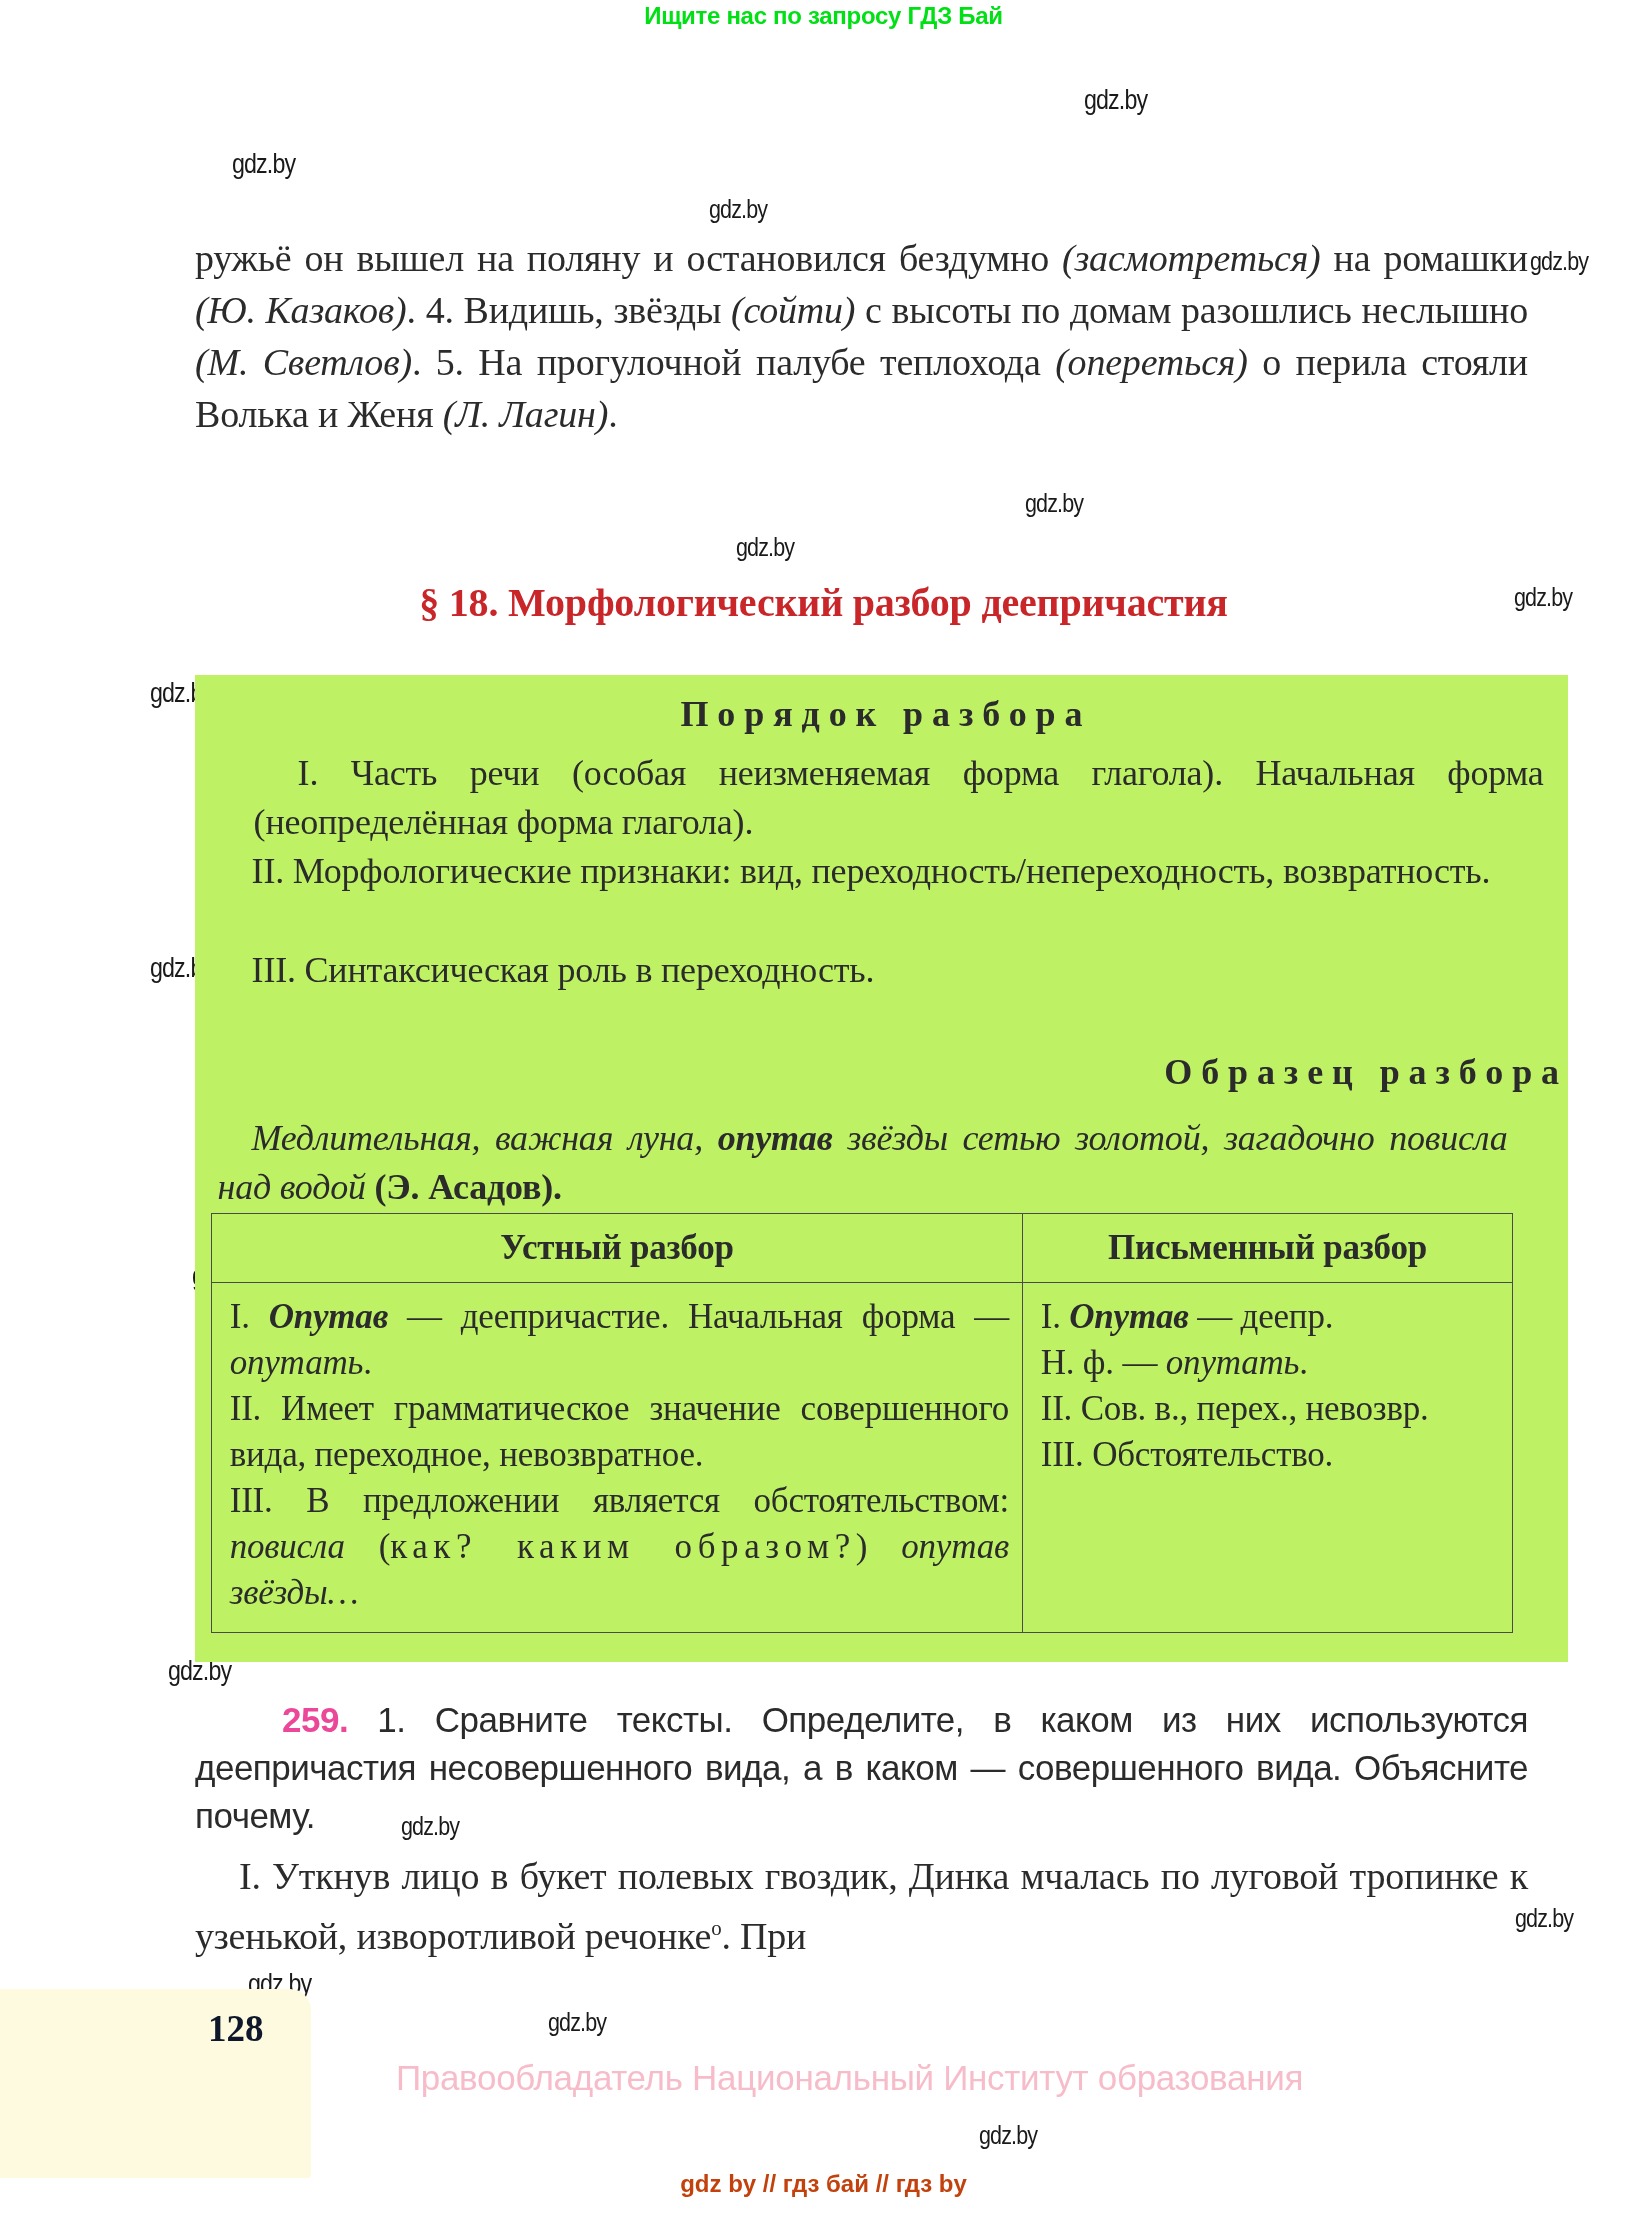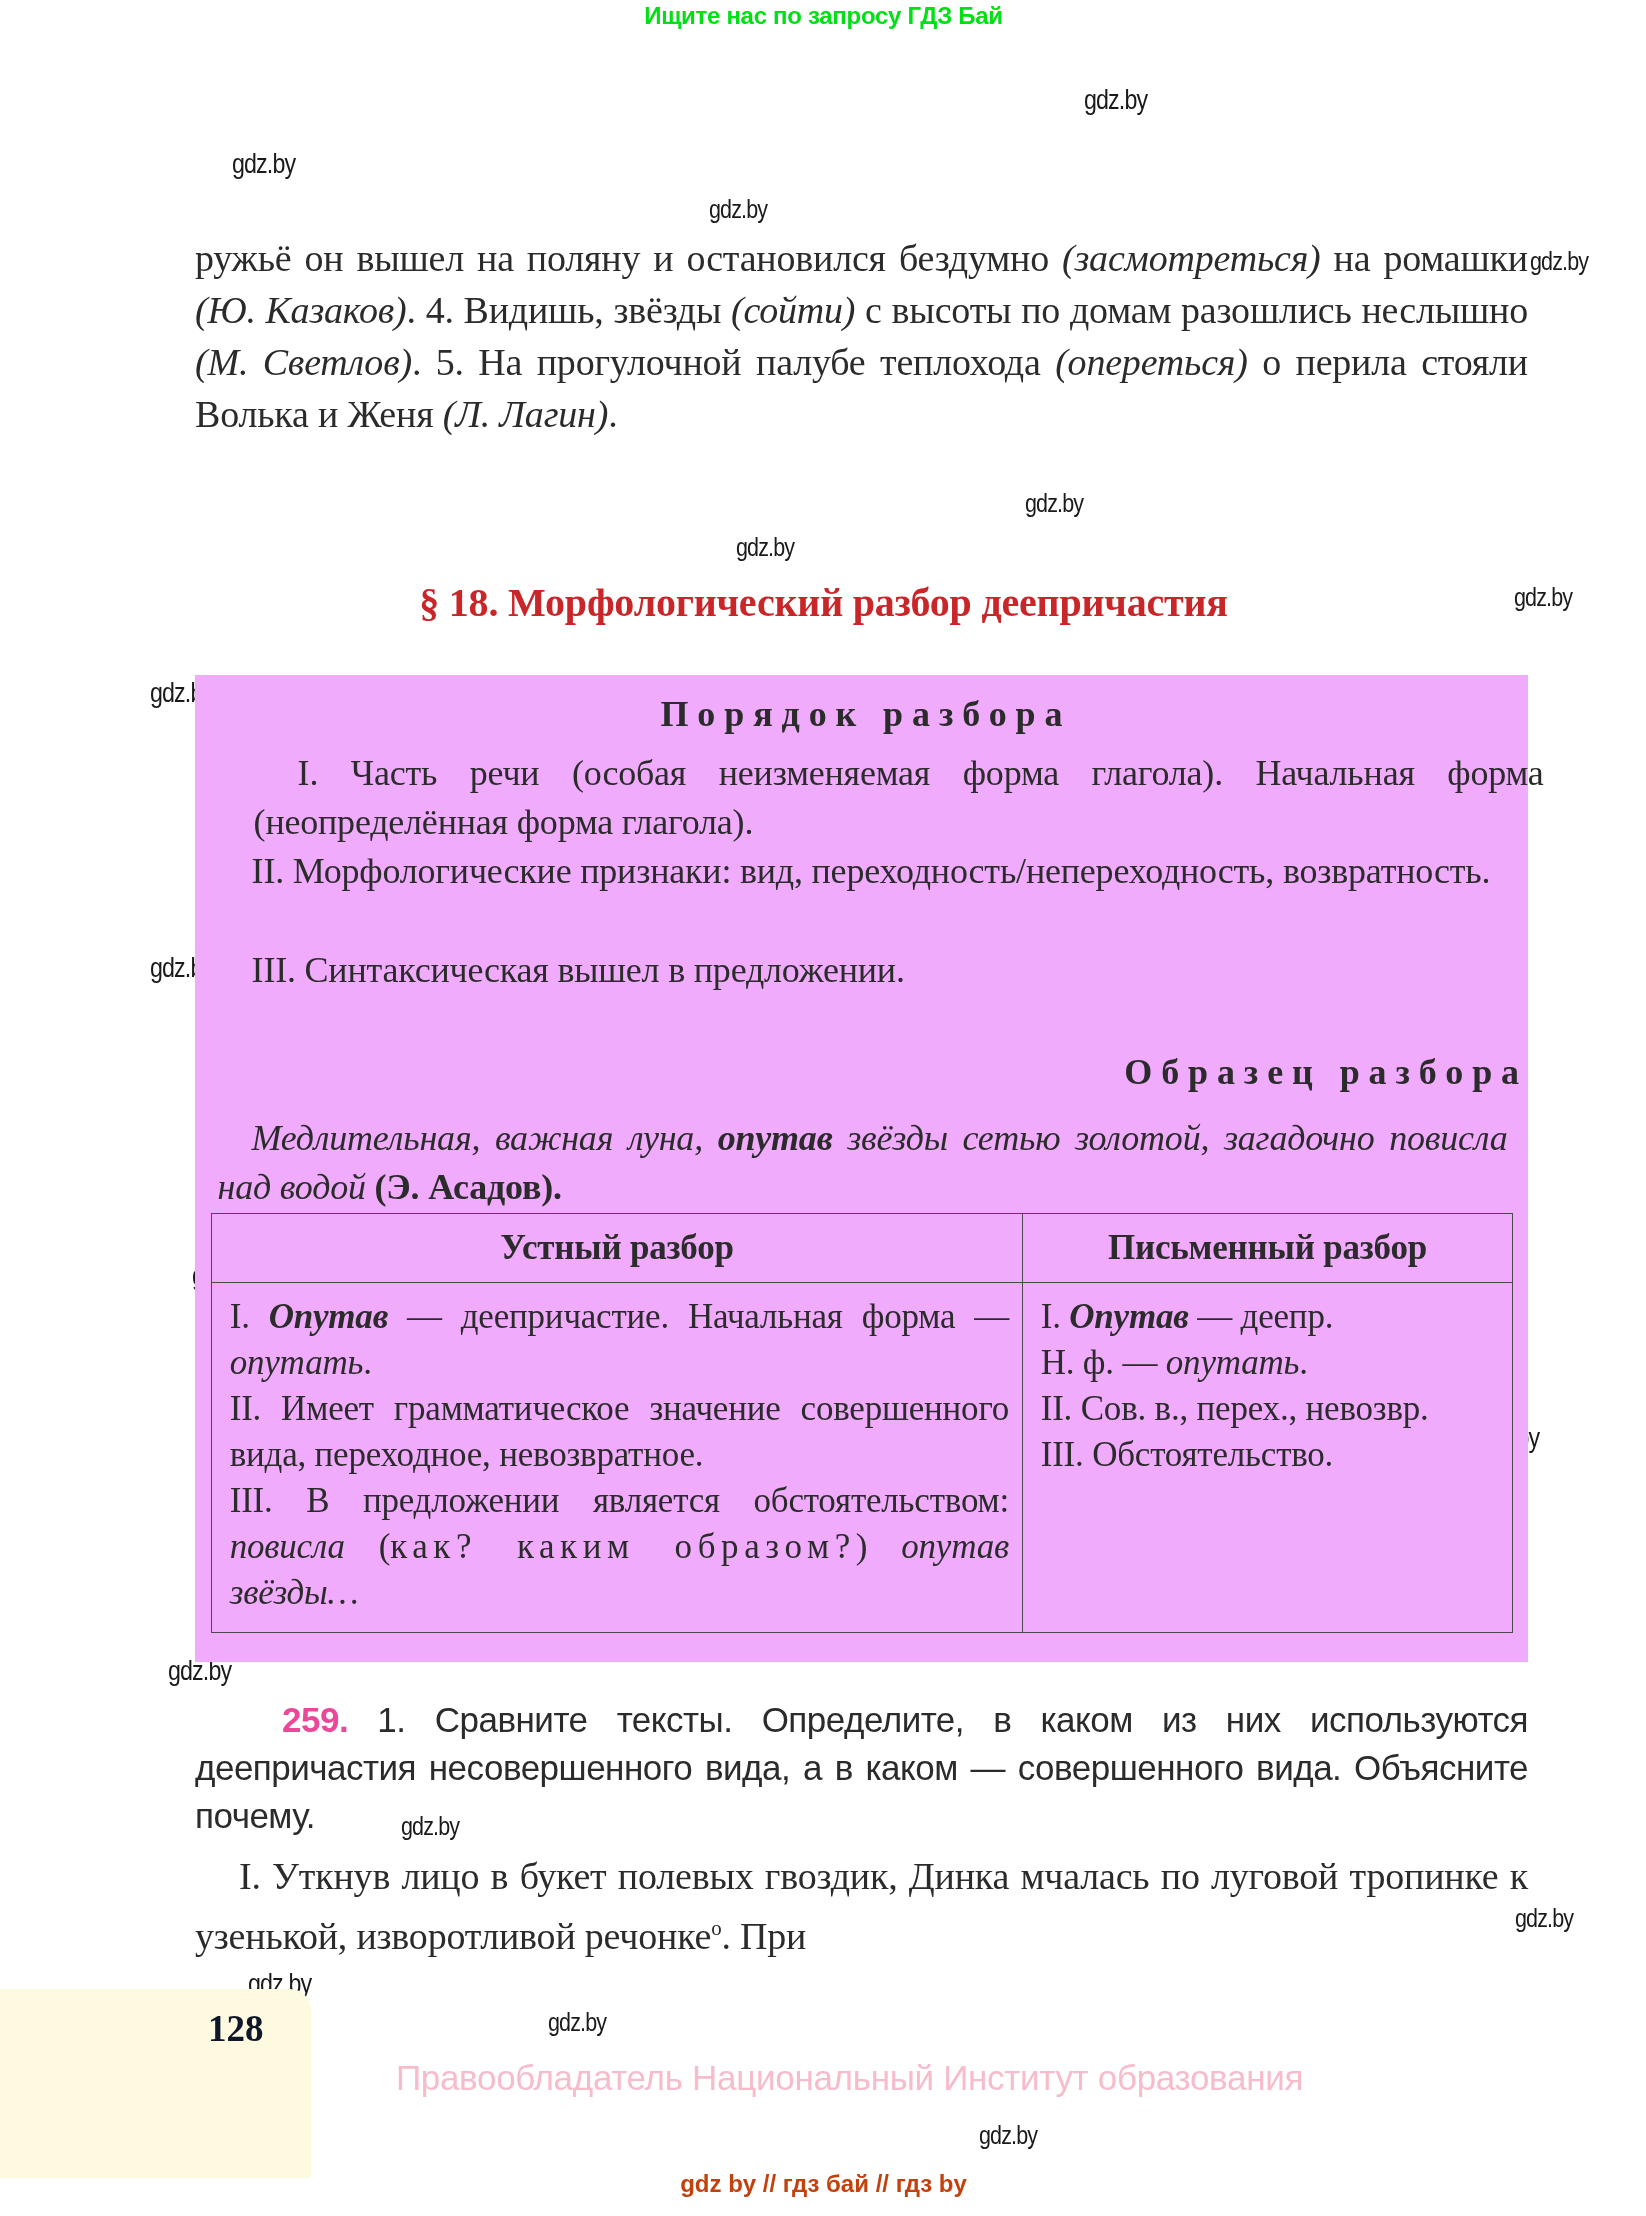"Порядок разбора" .bluebox { background: #f0abfc -> #bef264; padding-left: none -> 40px }
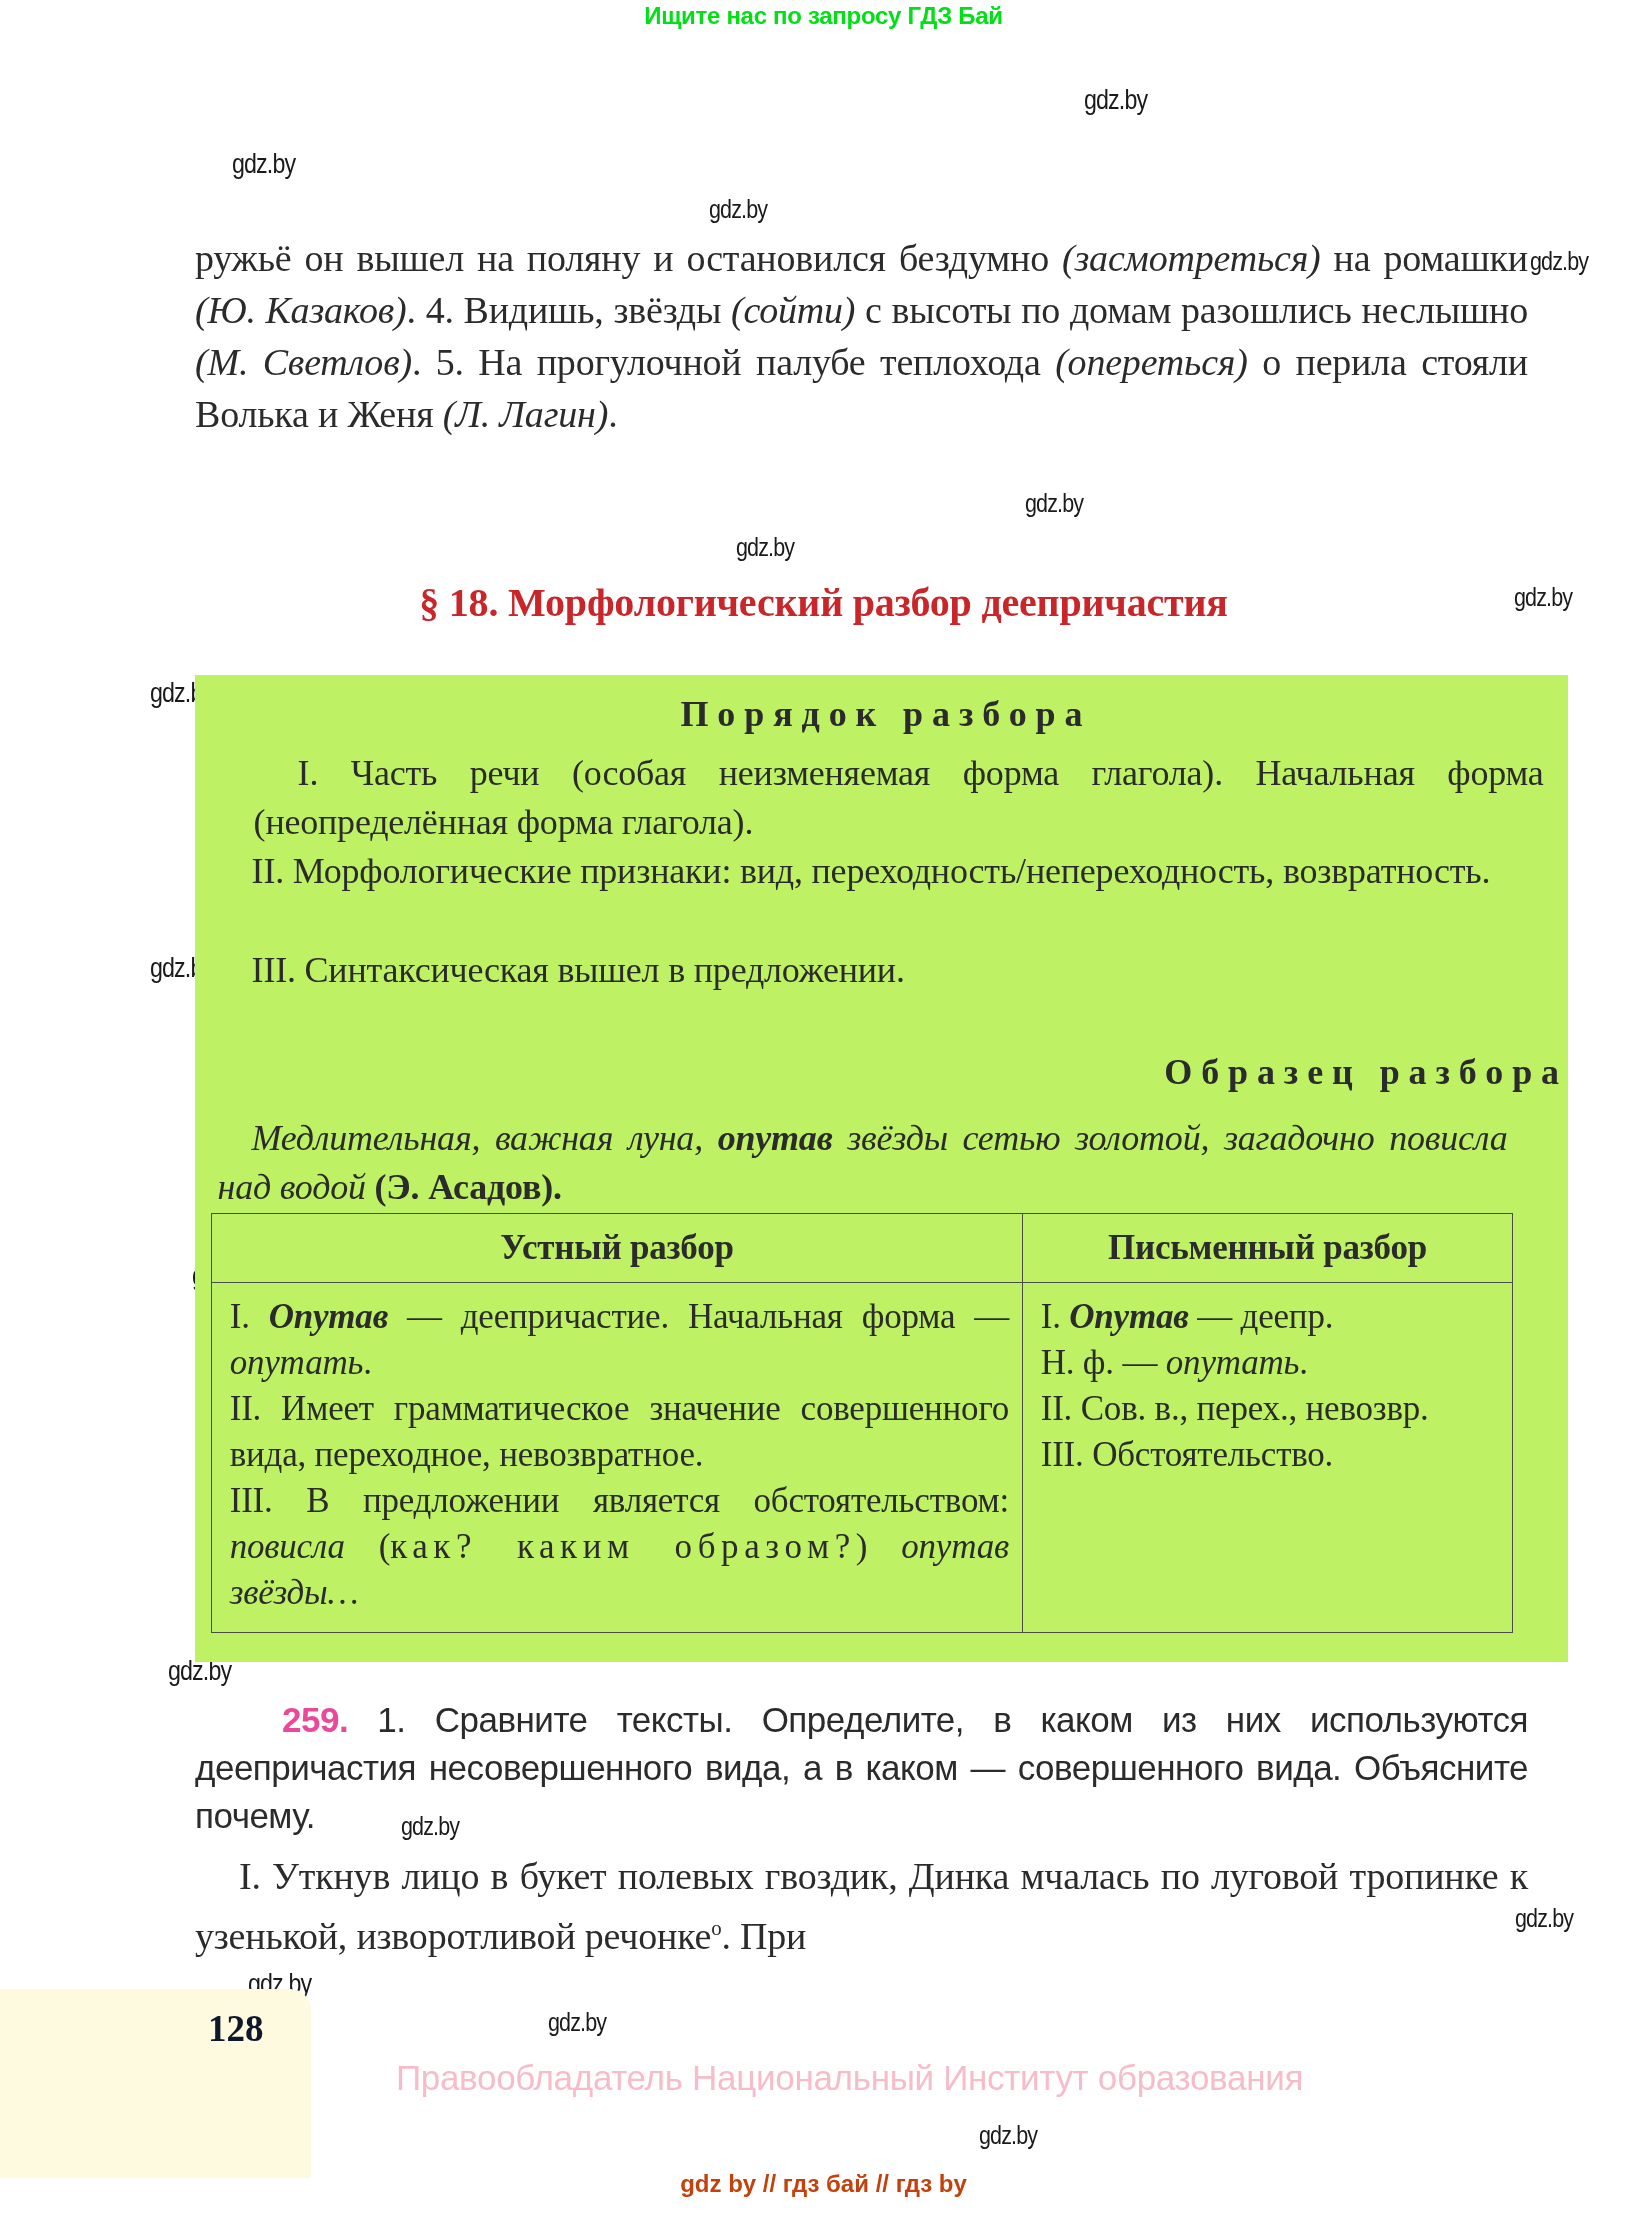"III. Синтаксическая вышел в предложении." div.bb-para { text: вышел в предложении -> роль в переходность }
